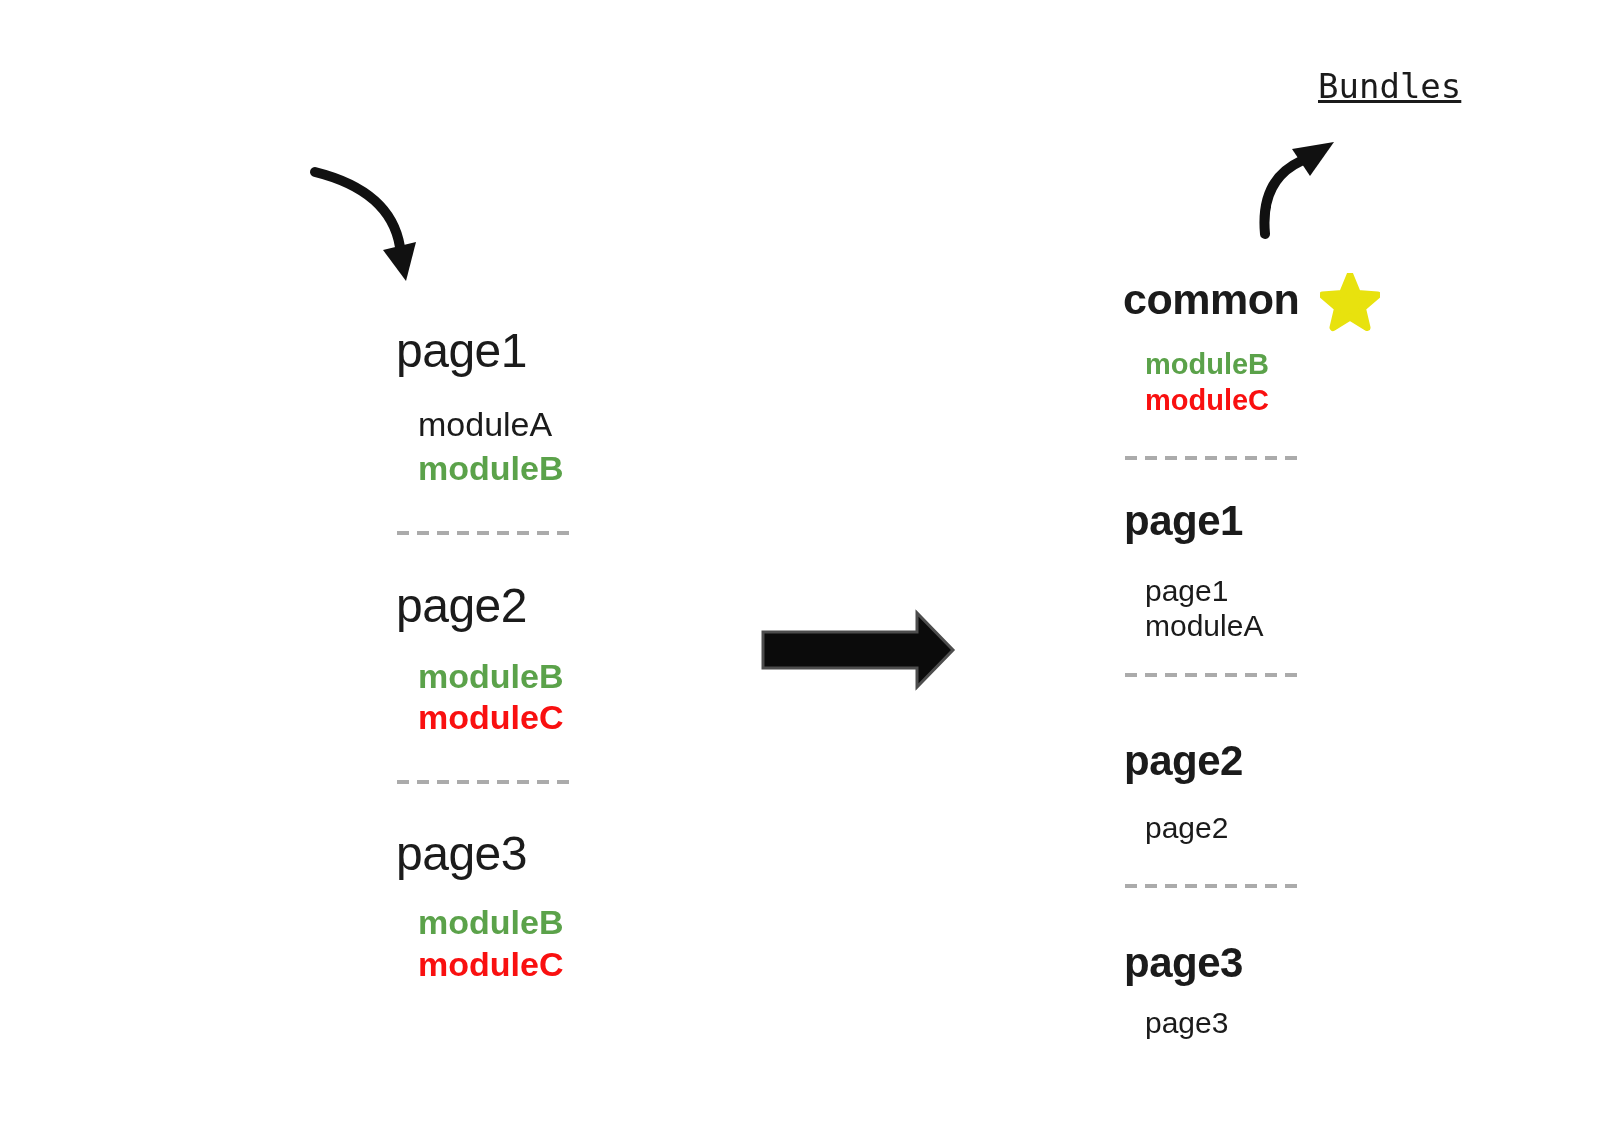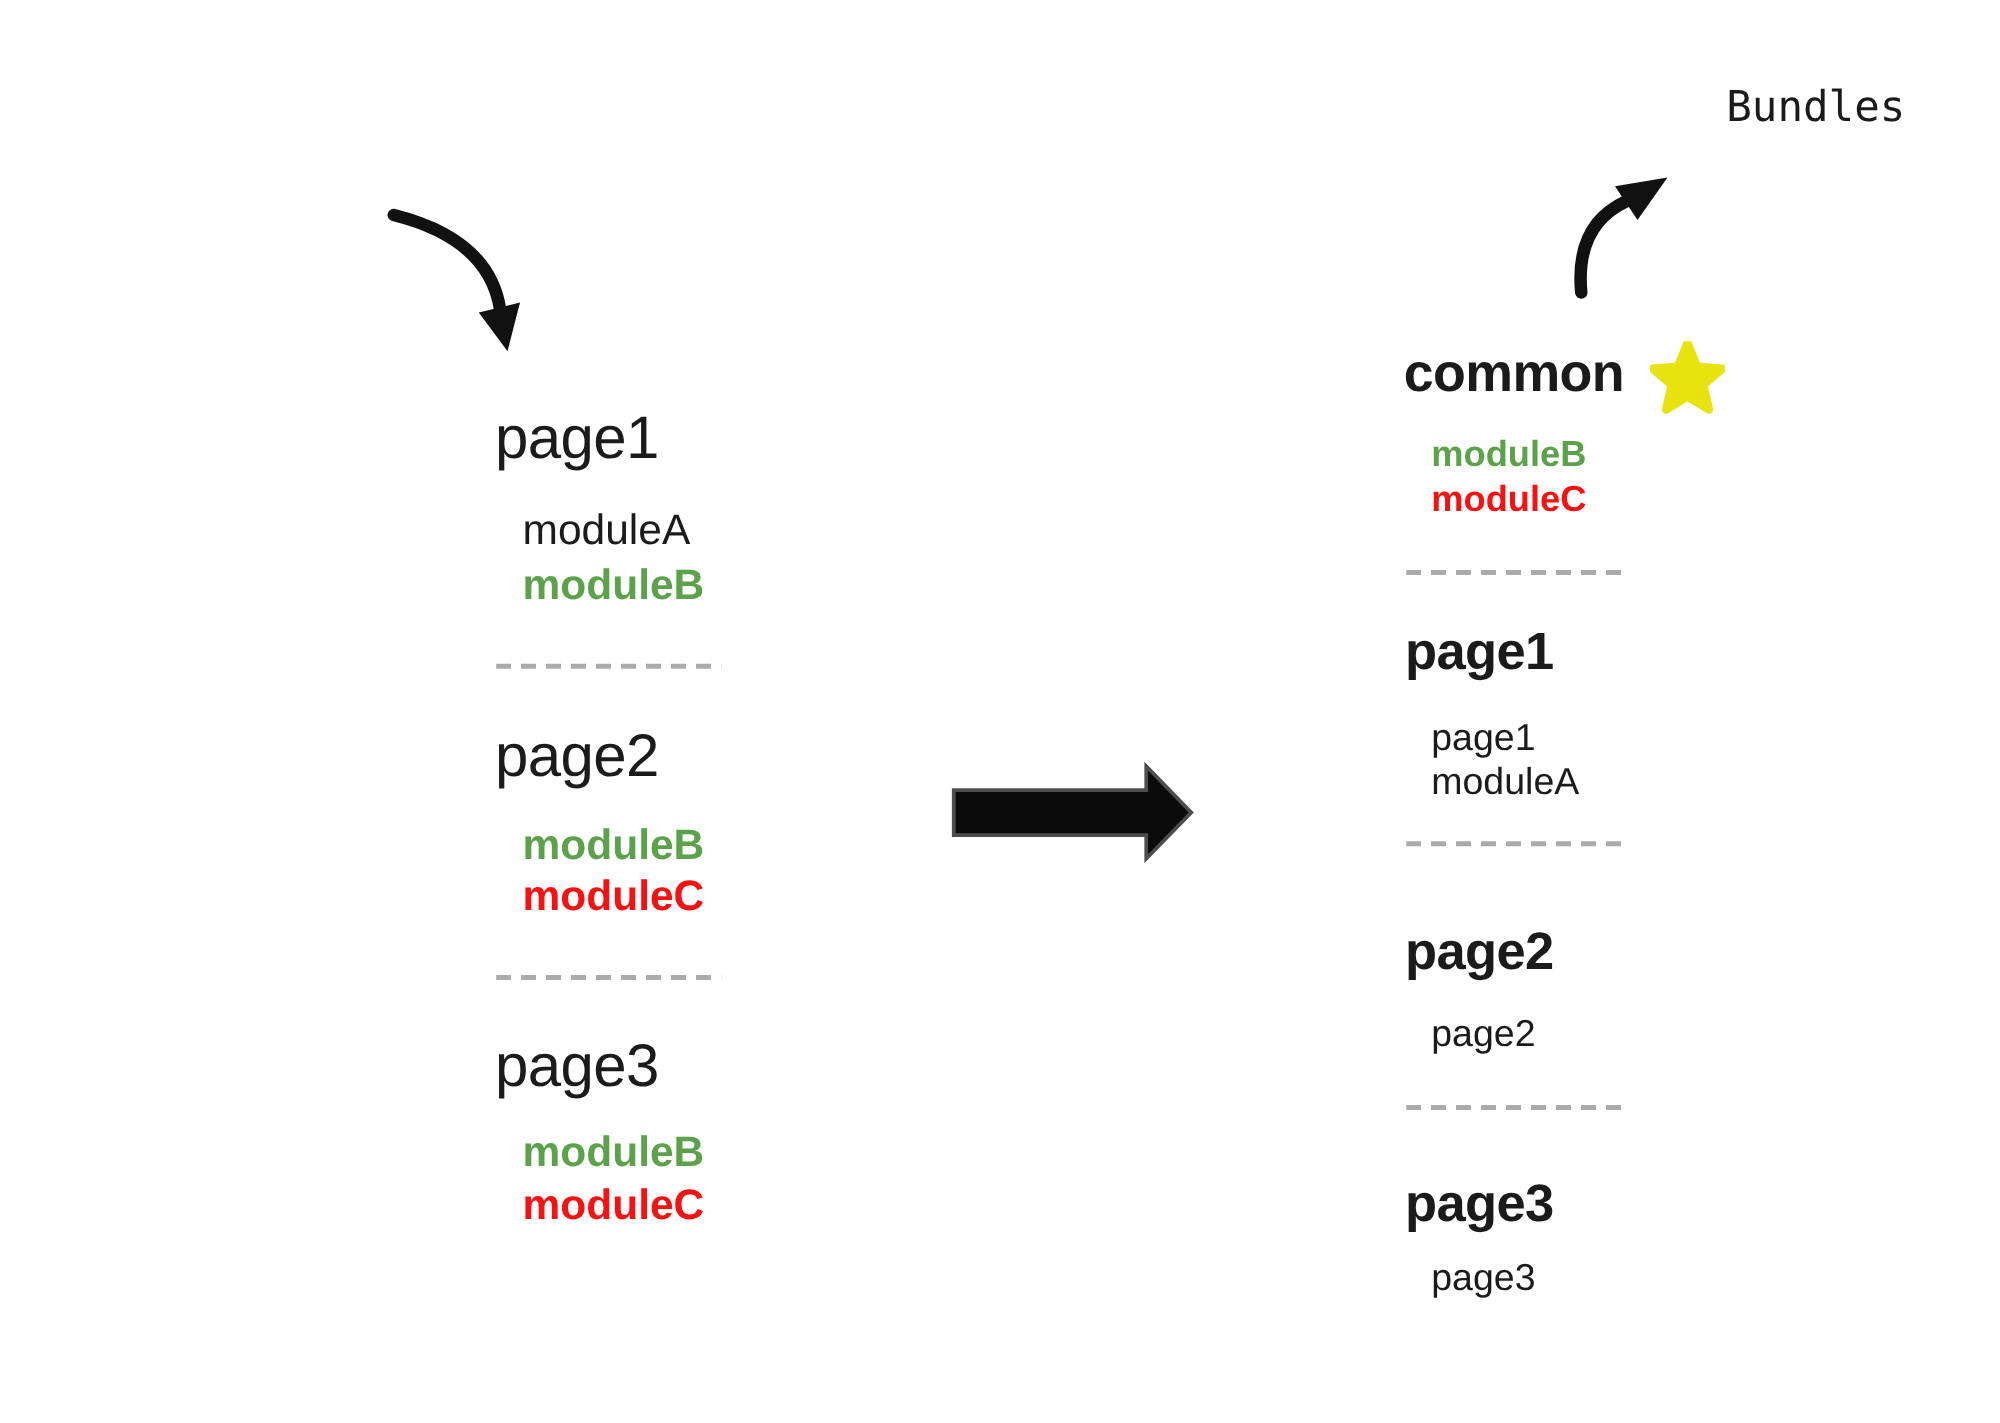"Bundles" div.abs { left: 1381px -> 1318px; text-decoration: none -> underline }
